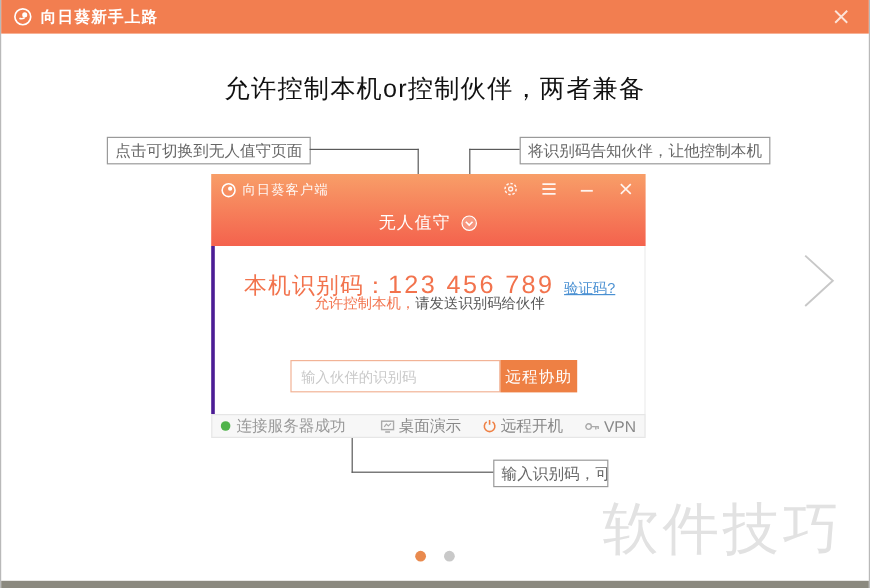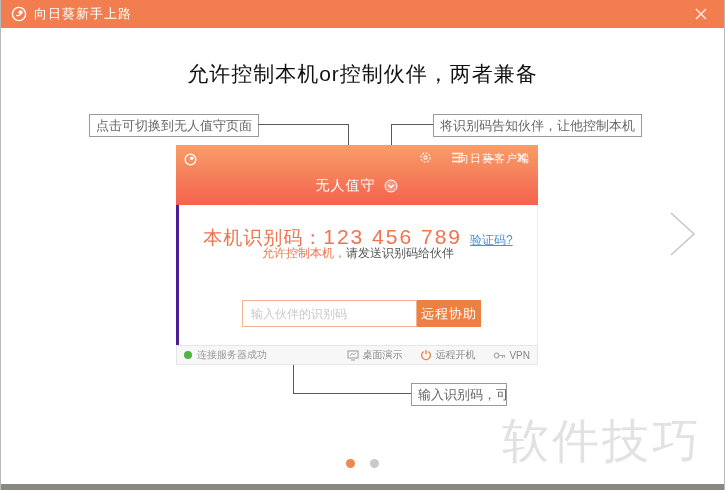"向日葵新手上路" .titlebar { font-weight: none -> bold }
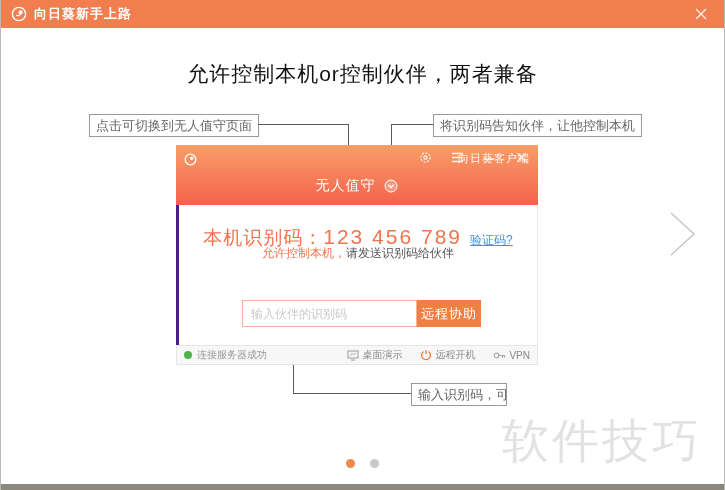"向日葵客户端" .app-titlebar { justify-content: space-between -> none }
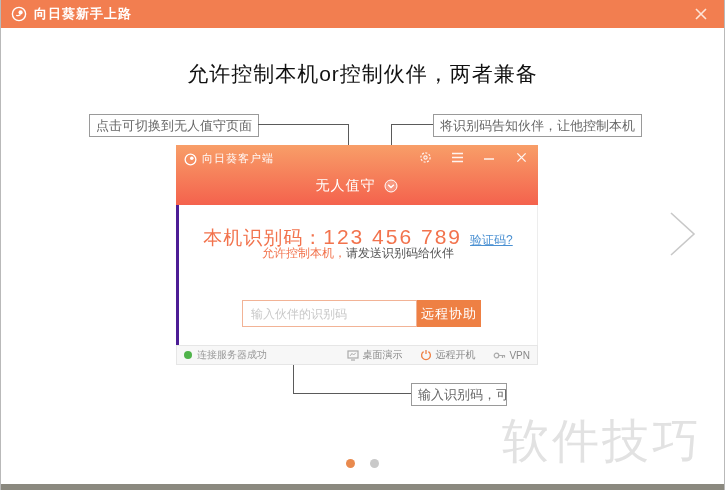"连接服务器成功" .app-status { font-size: 10px -> 13px }
